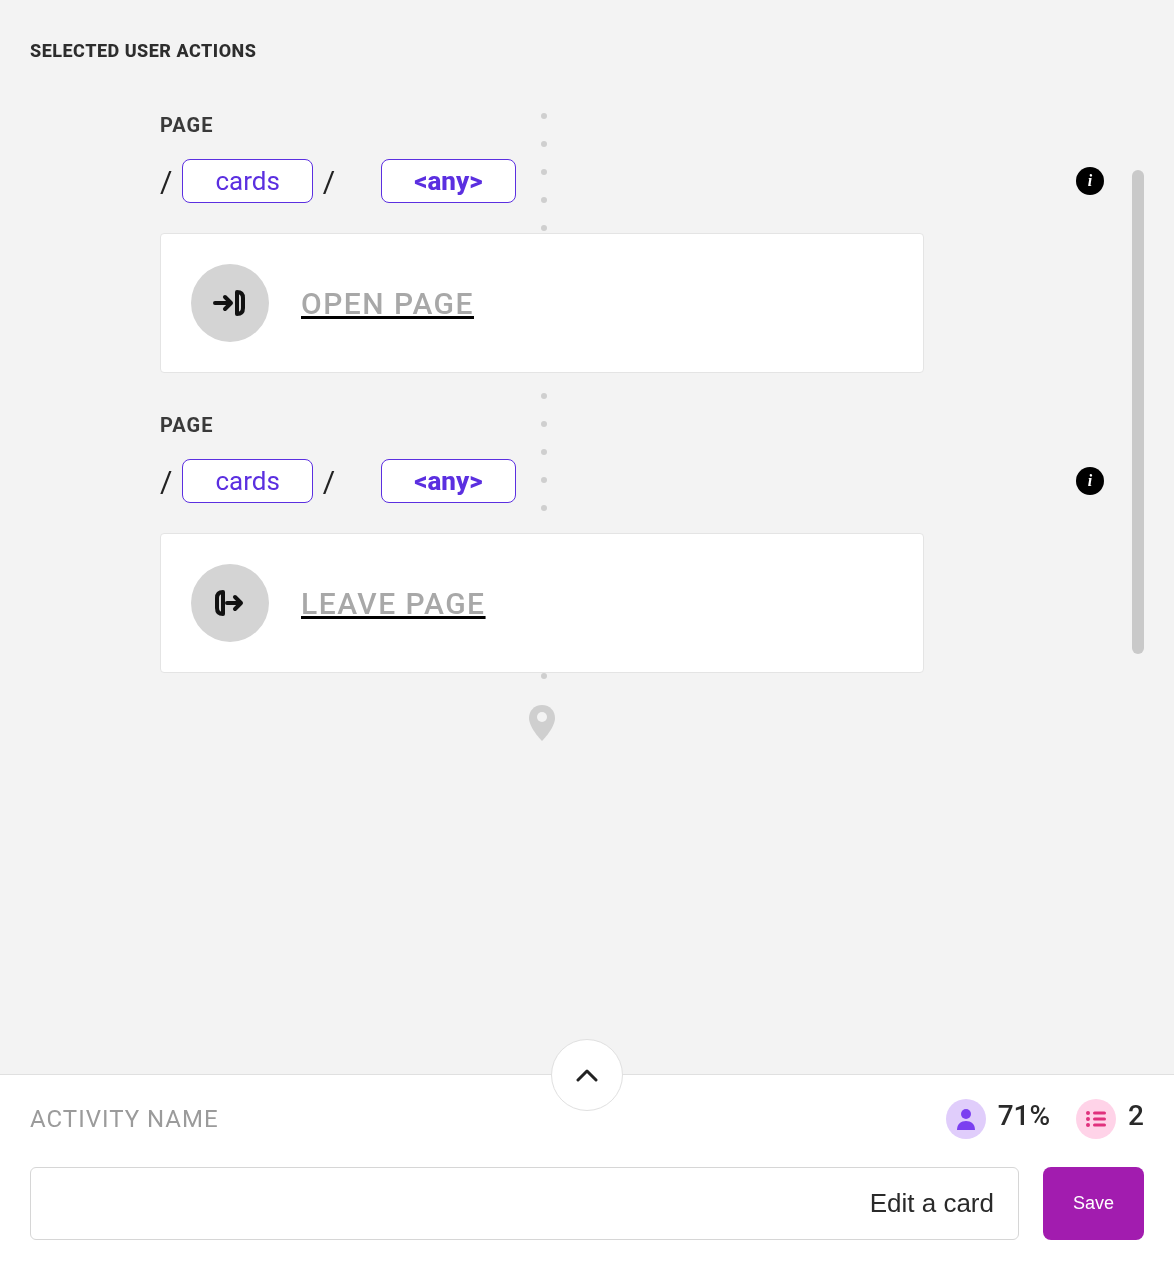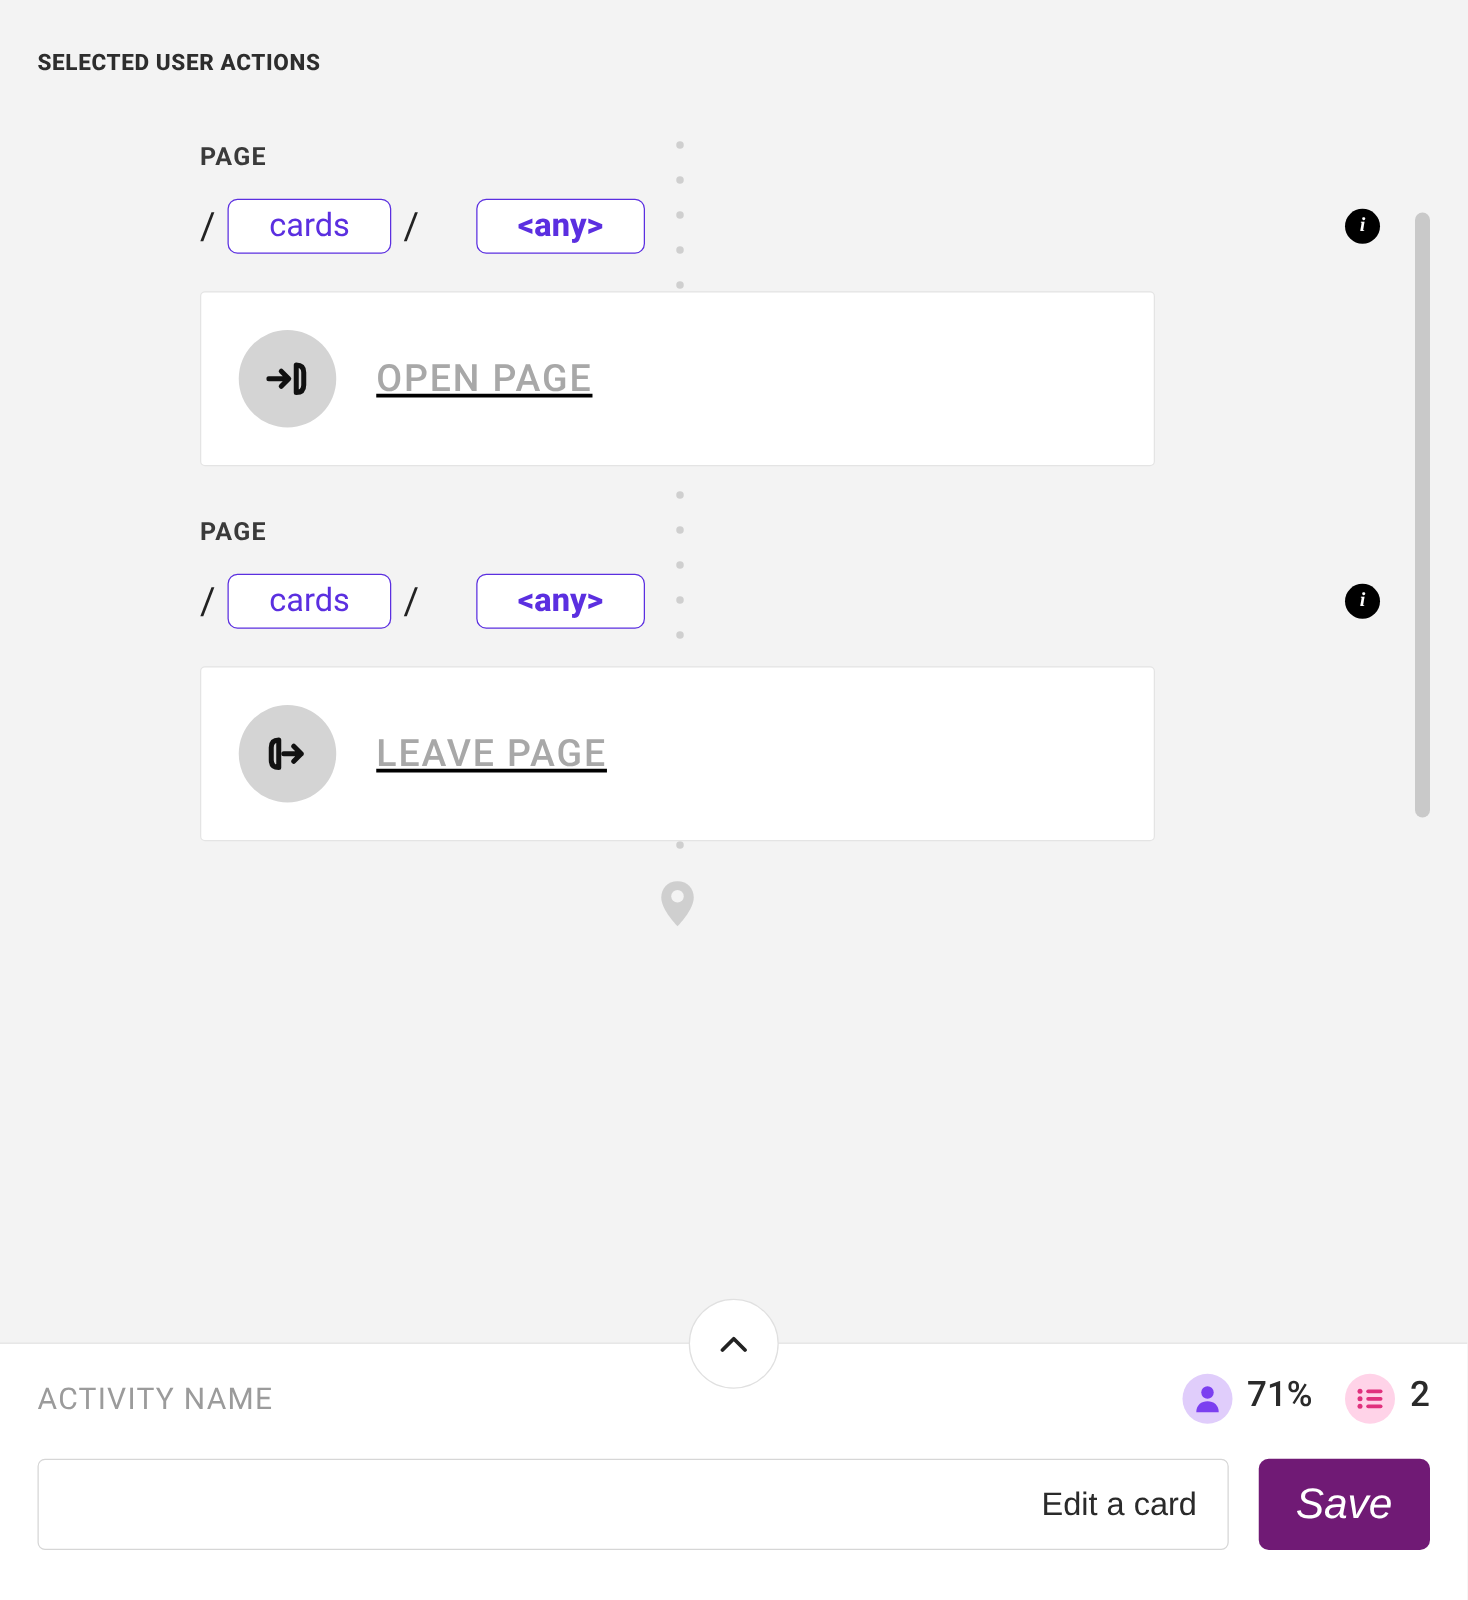"Save" .save-btn { background: #701a75 -> #a21caf; font-size: 34px -> 18px; font-style: italic -> none }
